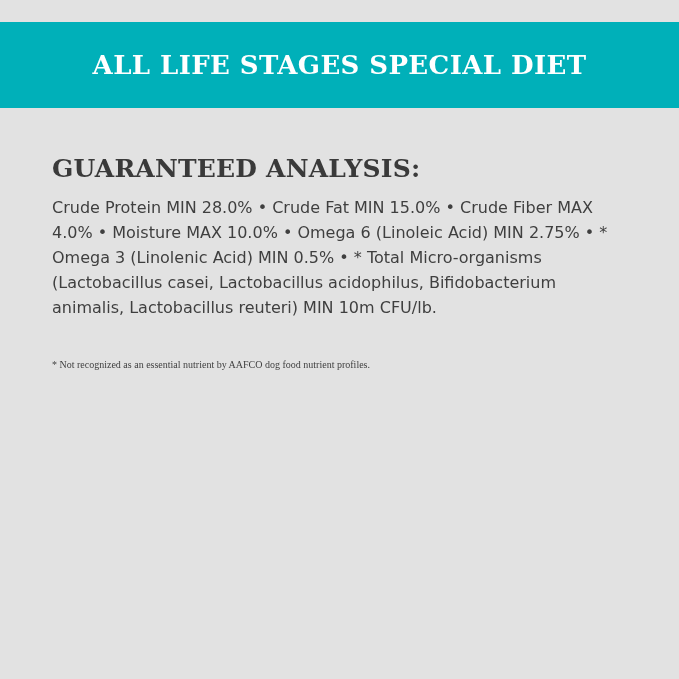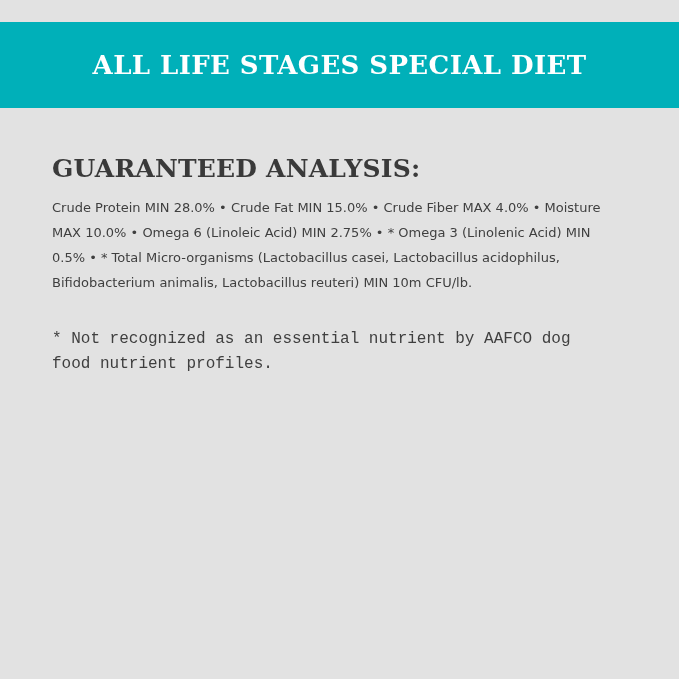"Crude Protein MIN 28.0% •" .body-text { font-size: 13px -> 16px }
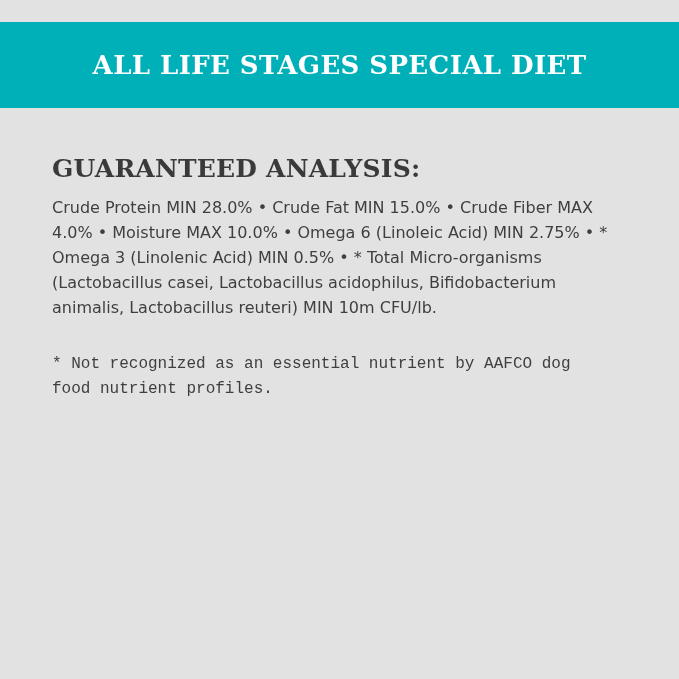"* Not recognized as an" .footnote { font-family: Liberation Mono, monospace -> Liberation Serif, serif; font-size: 16px -> 10px }
